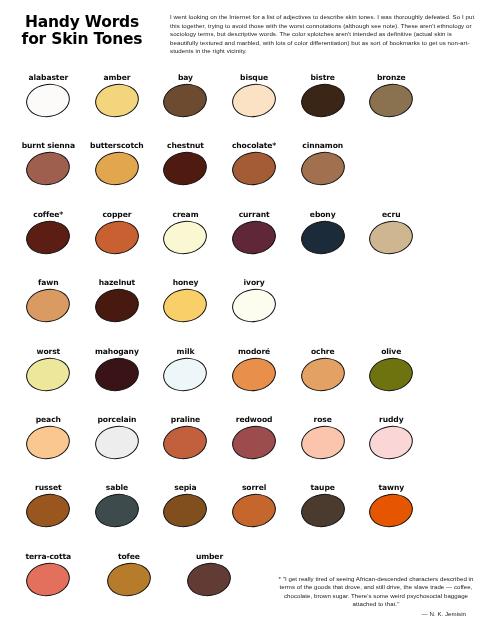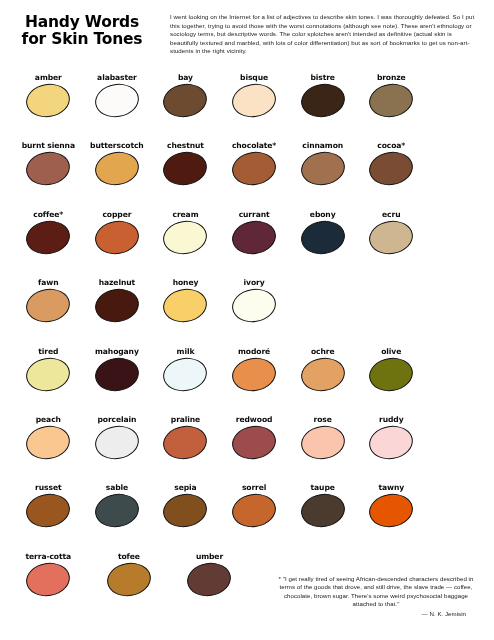"amber" div.cell { order: before "alabaster" -> after "alabaster" }
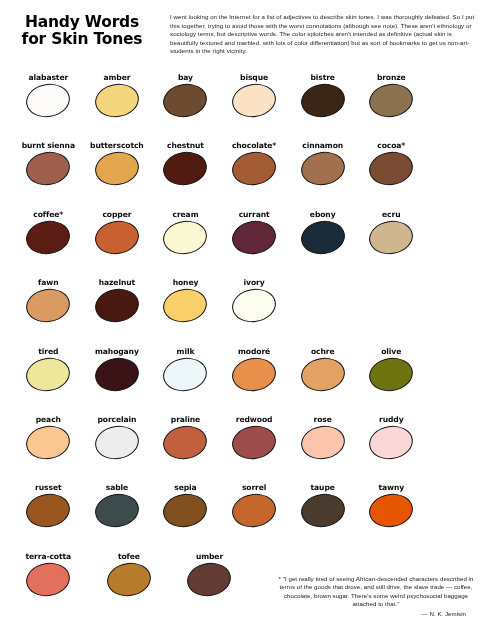"cocoa*" div.cell { html: <div> <div>cocoa*</div> <div></div> </div> -> none }
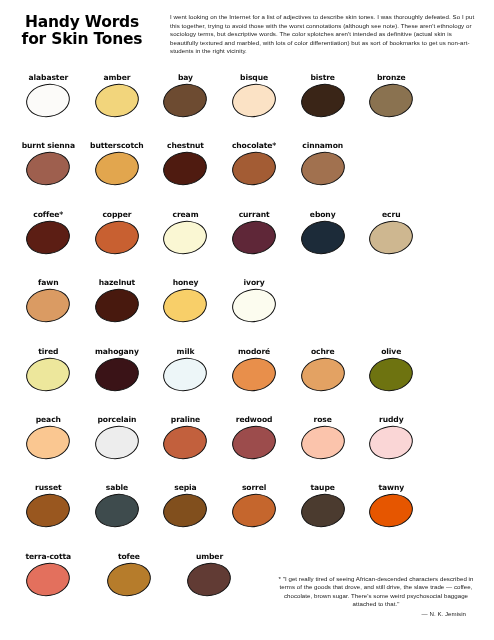"tired" div.swatch-label { text: tired -> worst }
